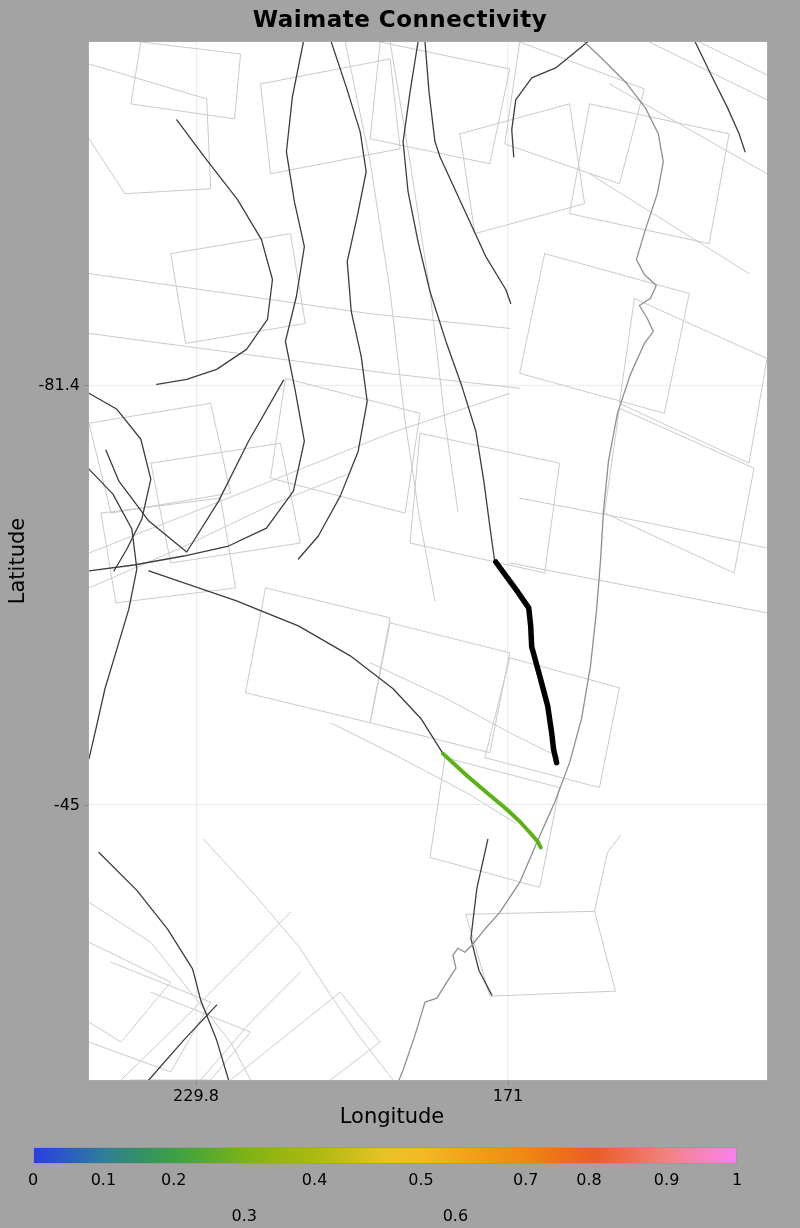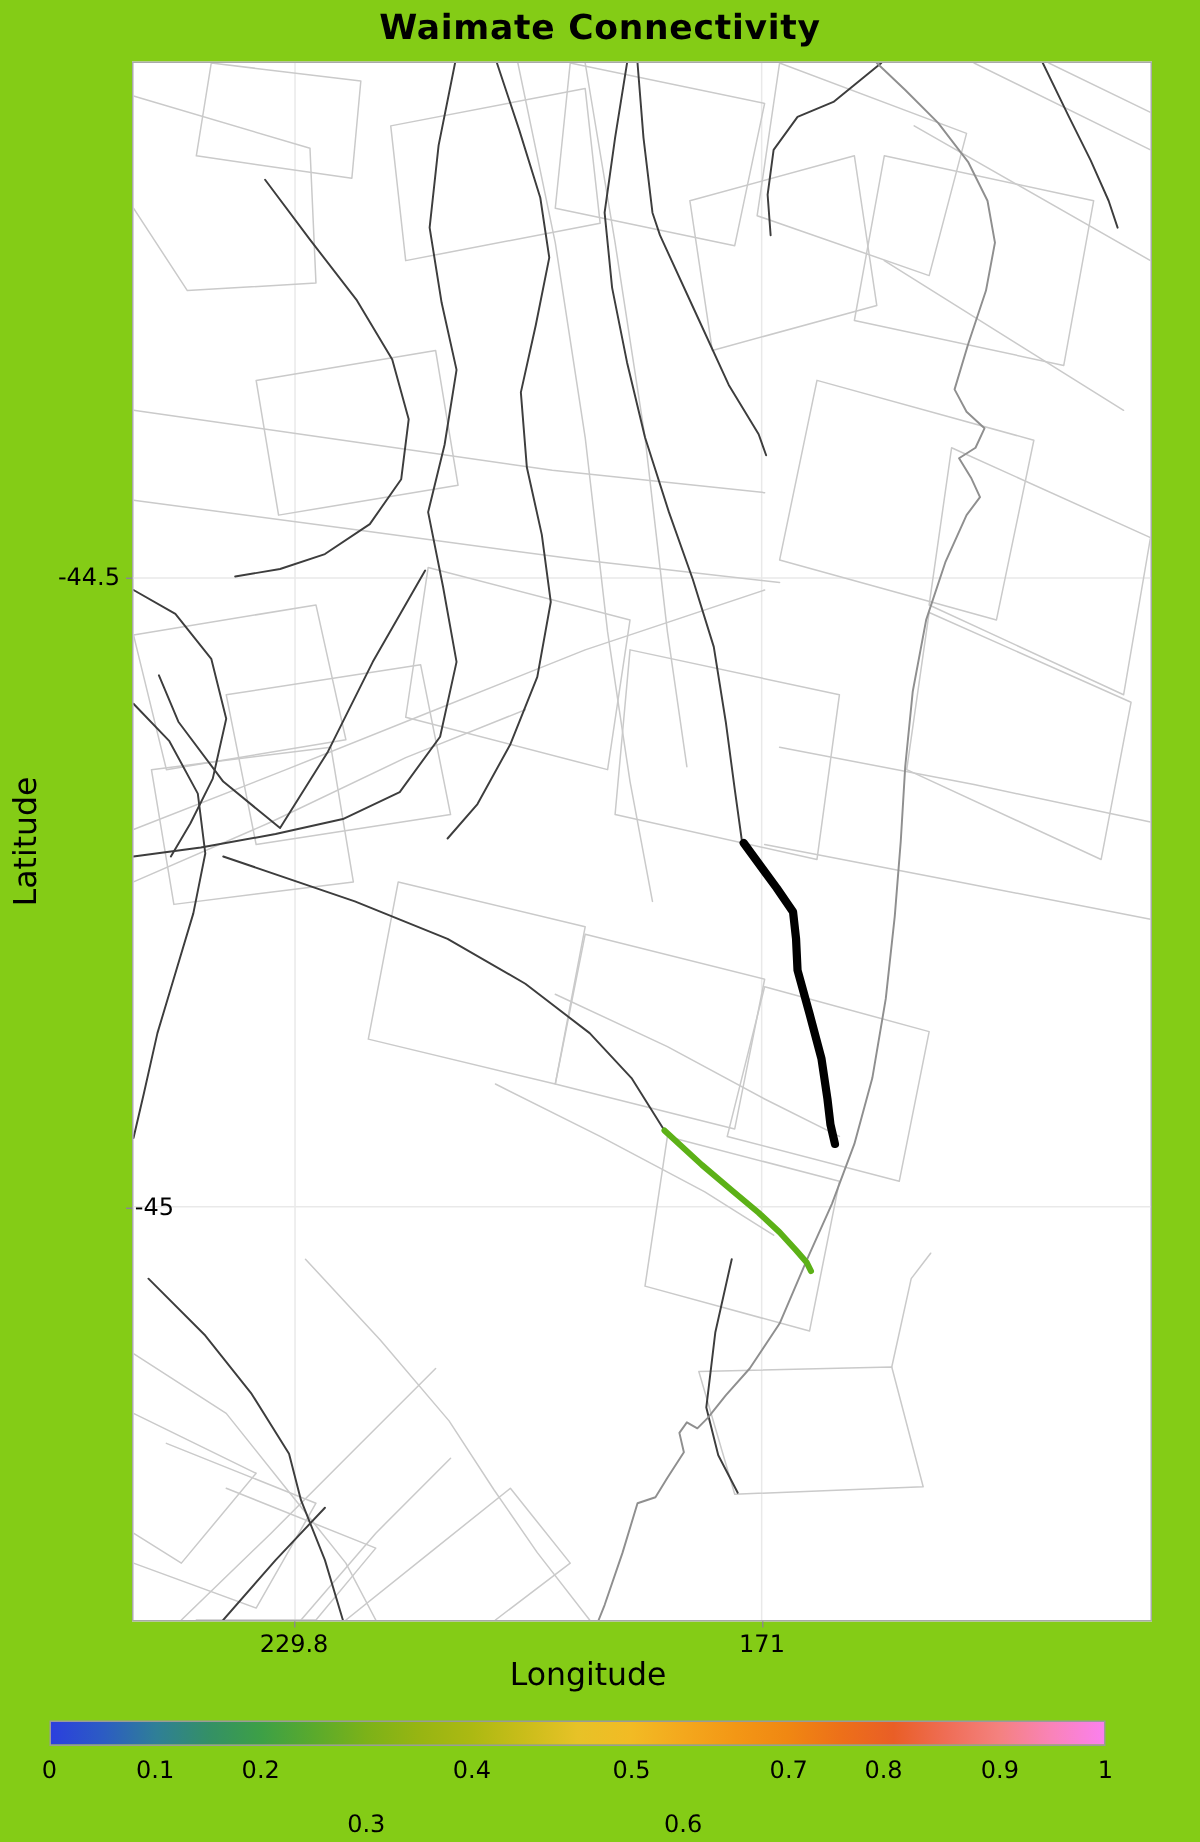"Waimate Connectivity" .fig { background: #84cc16 -> #a3a3a3 }
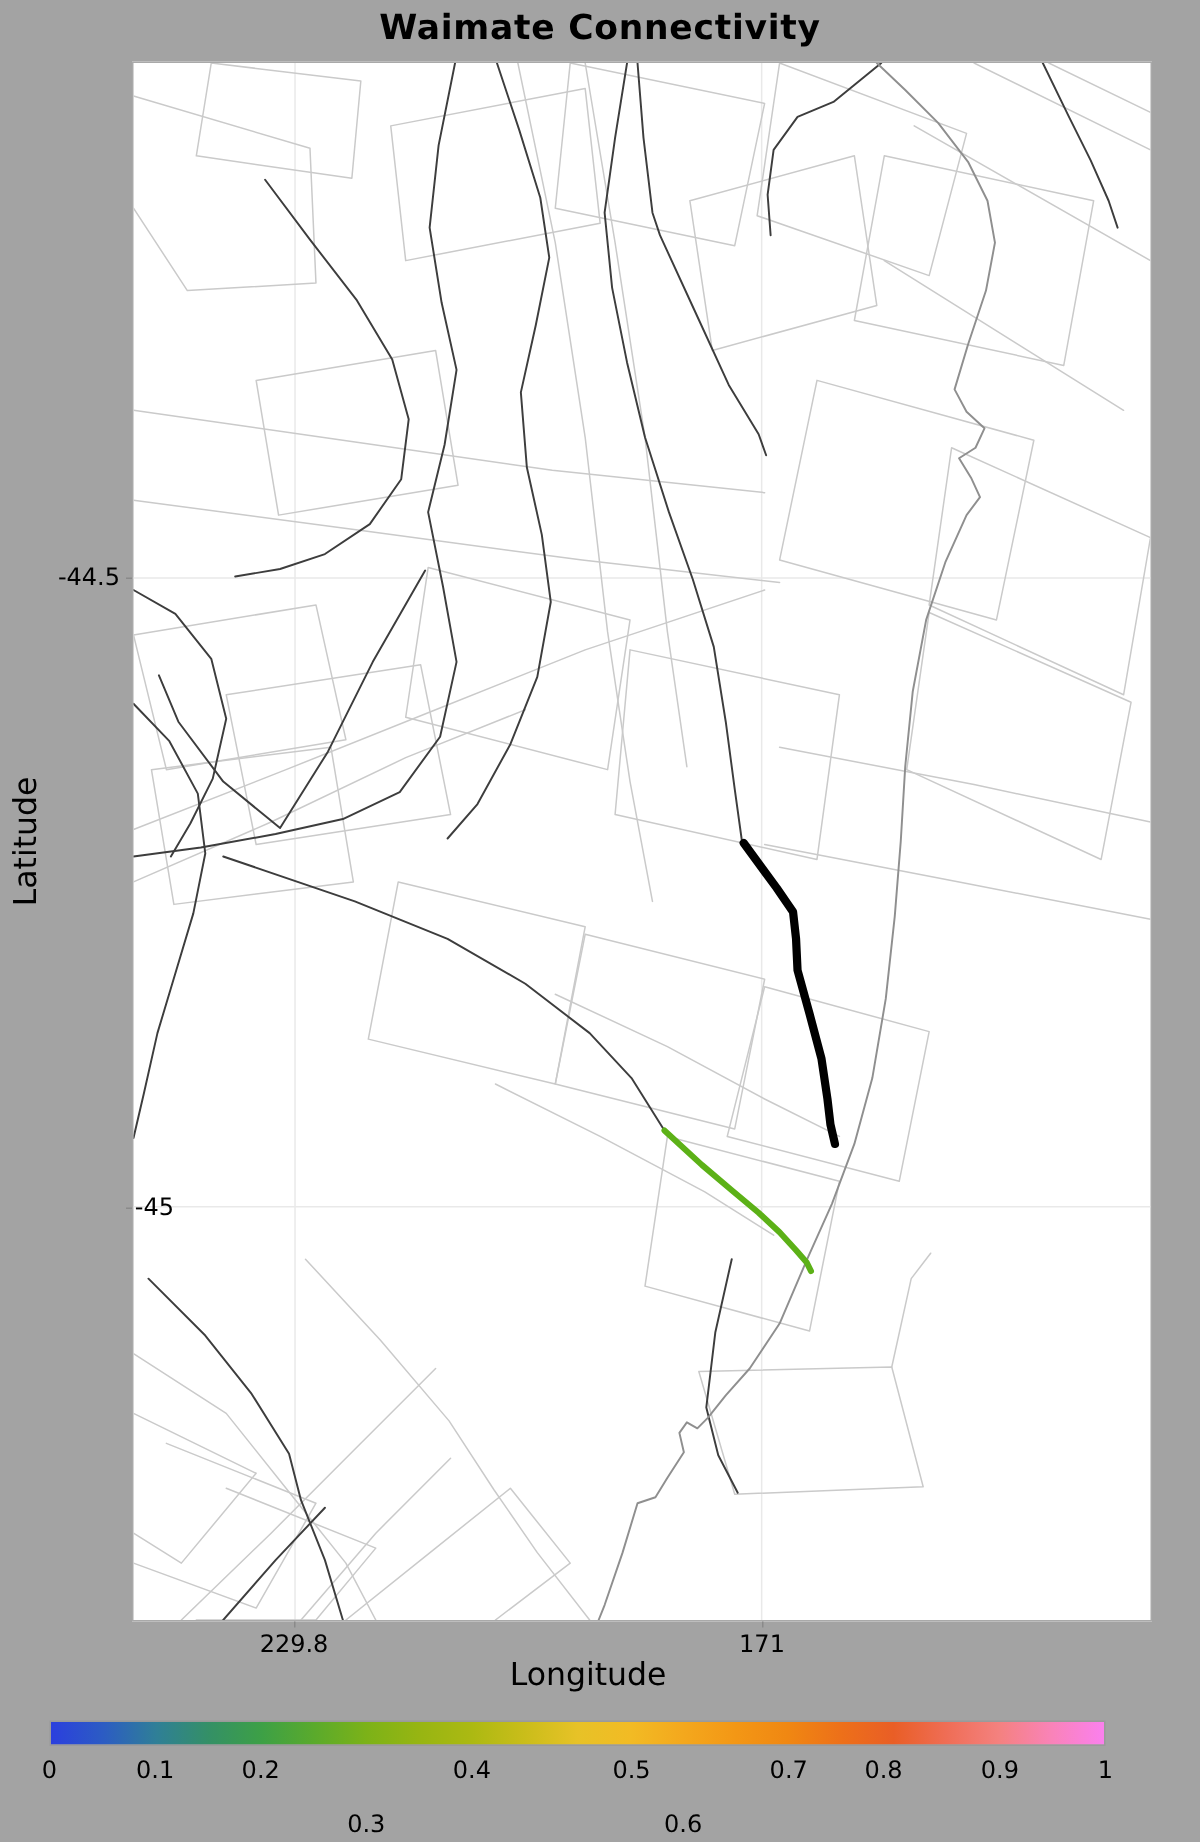"-44.5" div.tick-label { text: -44.5 -> -81.4 }
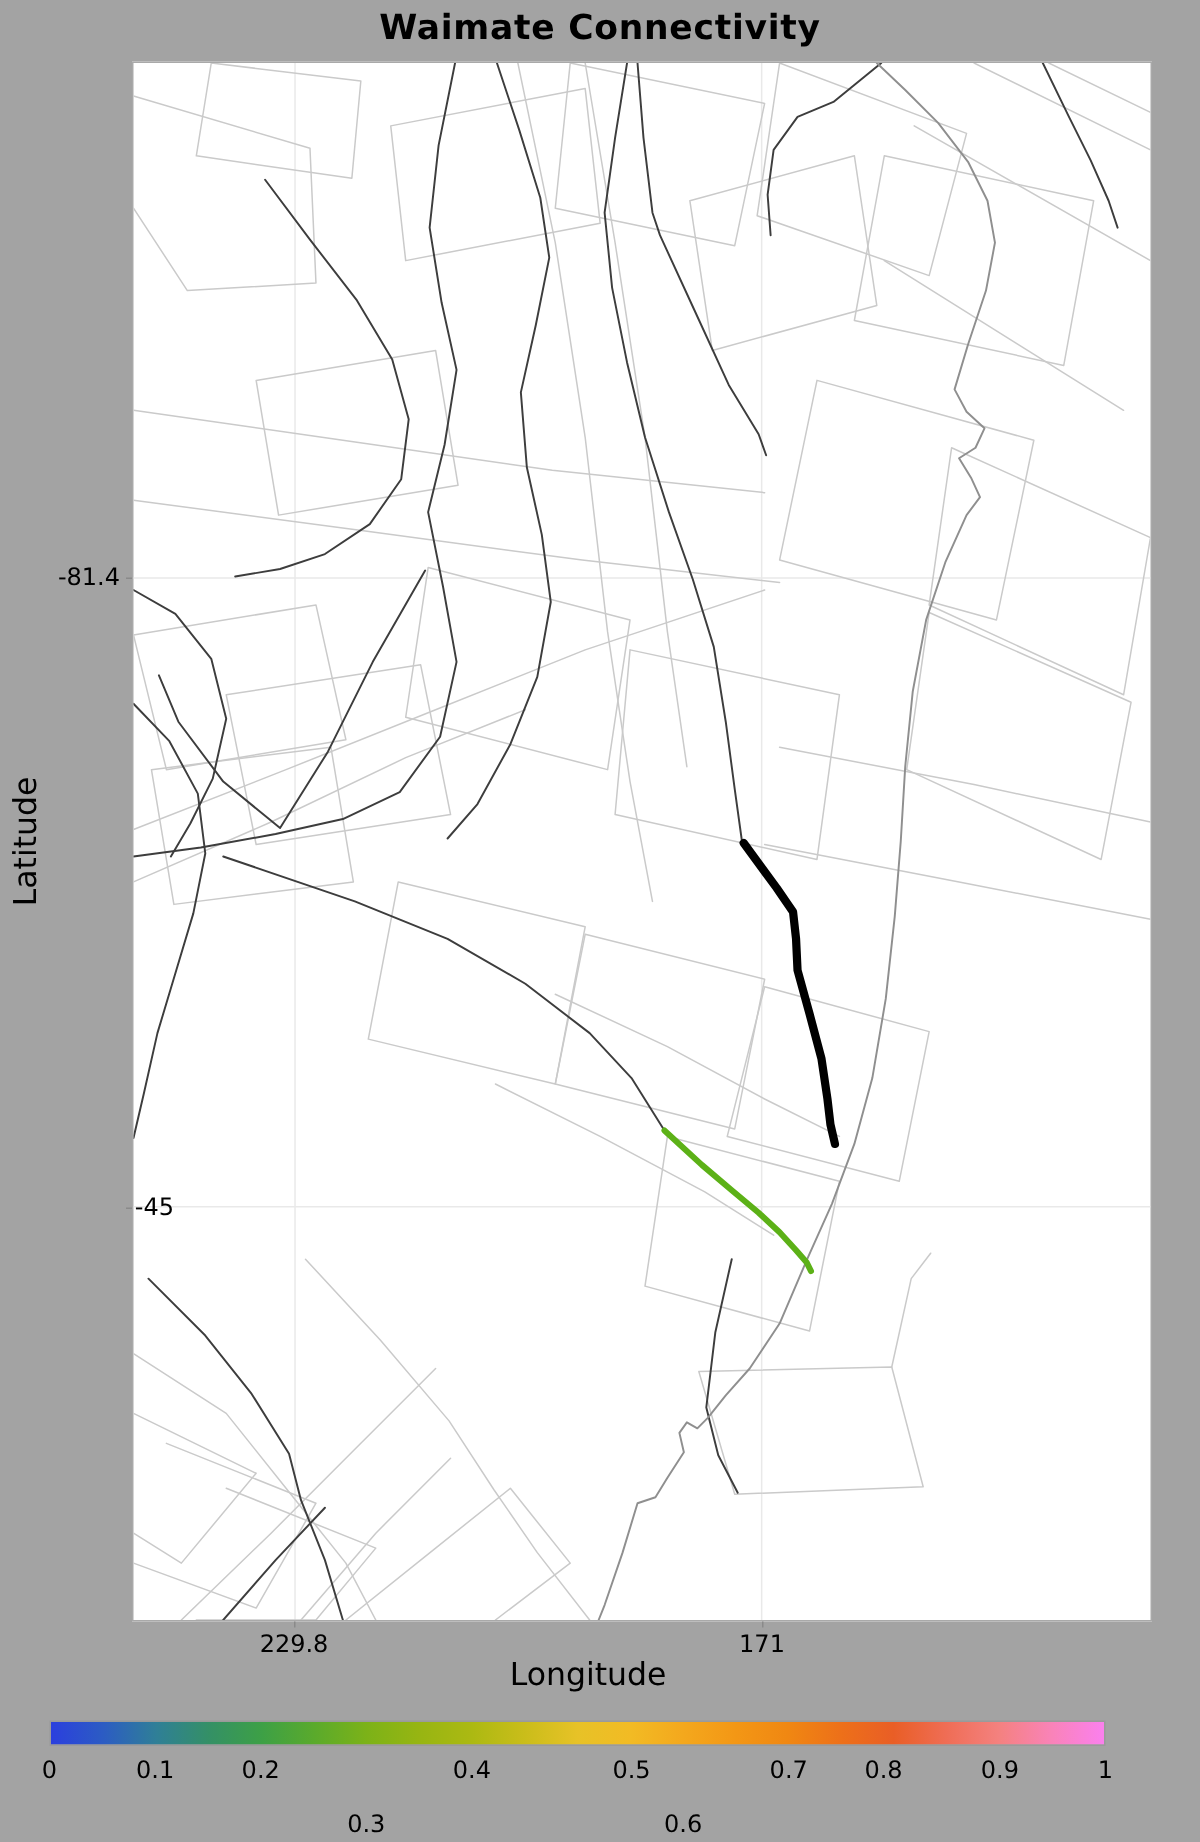"-45" div.tick-label { padding-left: 36px -> none }
